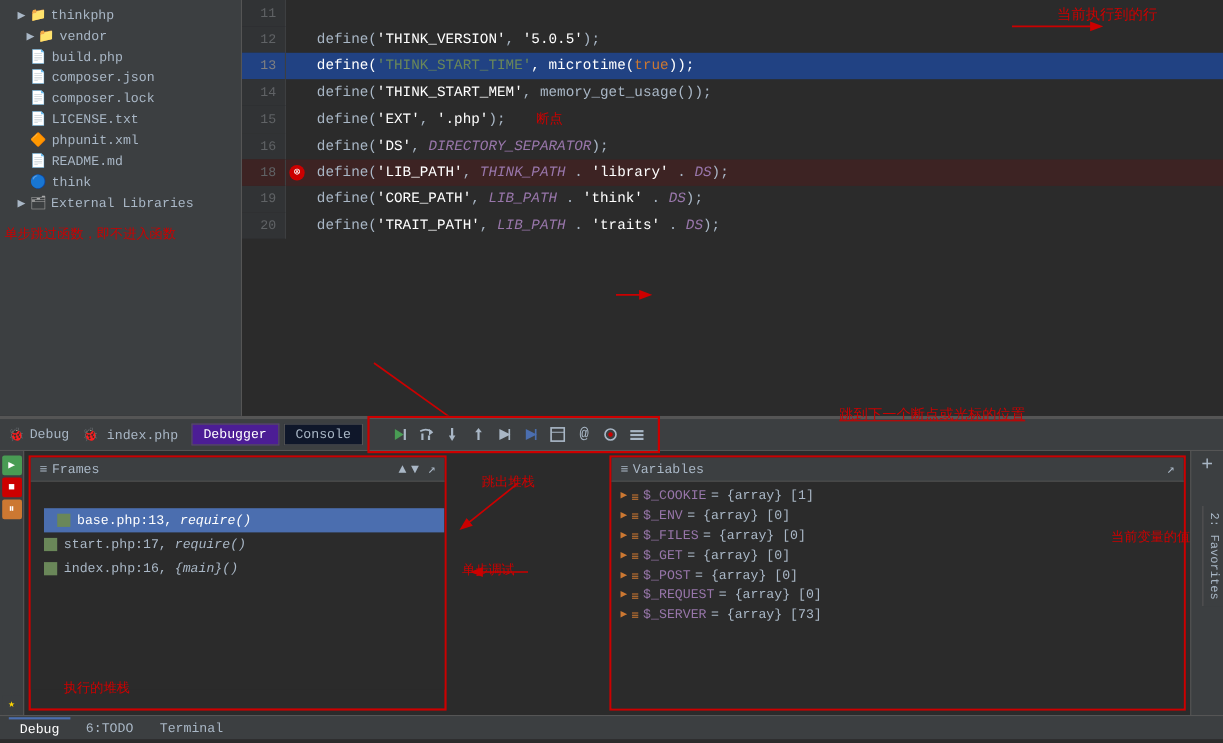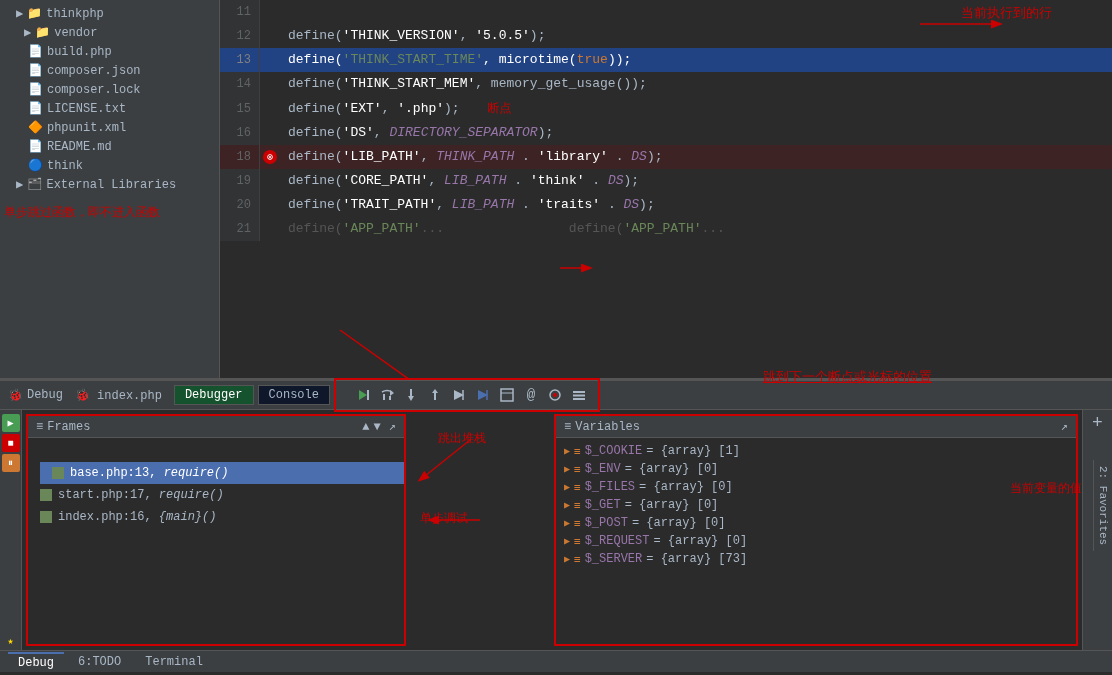"21" div.code-line { html: <div> <div>21</div> <div></div> <div> define(<span>'APP_PATH'</span>...&nbsp;&nbsp;&nbsp;&nbsp;&nbsp;&nbsp;&nbsp;&nbsp;&nbsp;&nbsp;&nbsp;&nbsp;&nbsp;&nbsp;&nbsp;&nbsp;define(<span>'APP_PATH'</span>... </div> </div> -> none }
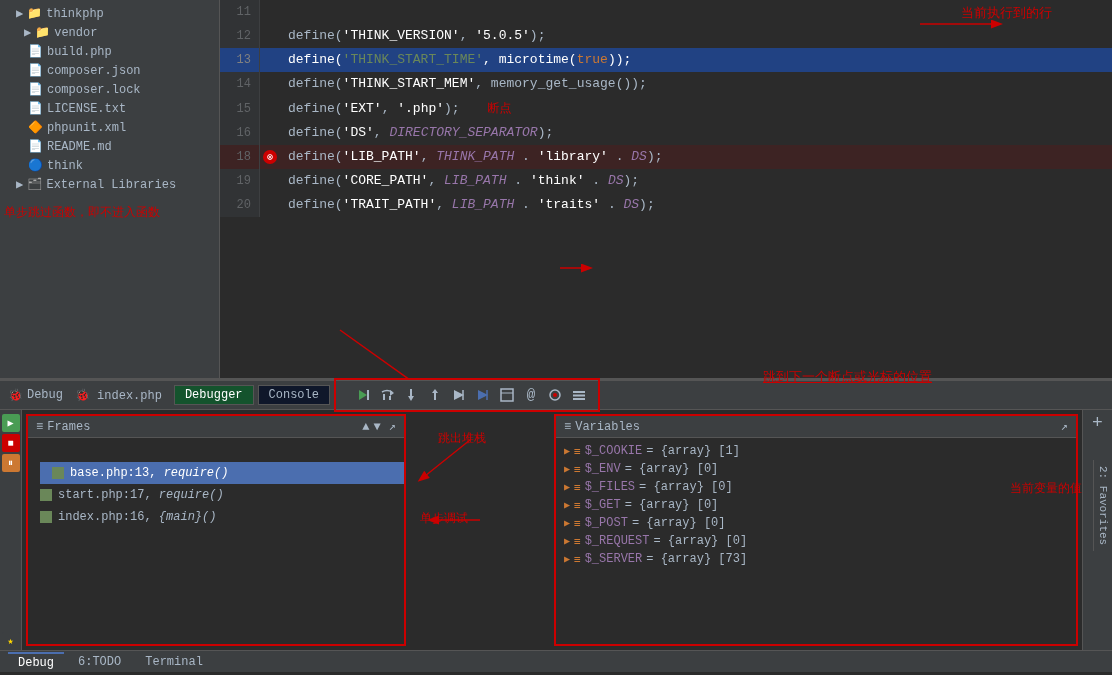"Debugger" .debug-tab.active { background: #14532d -> #4c1d95 }
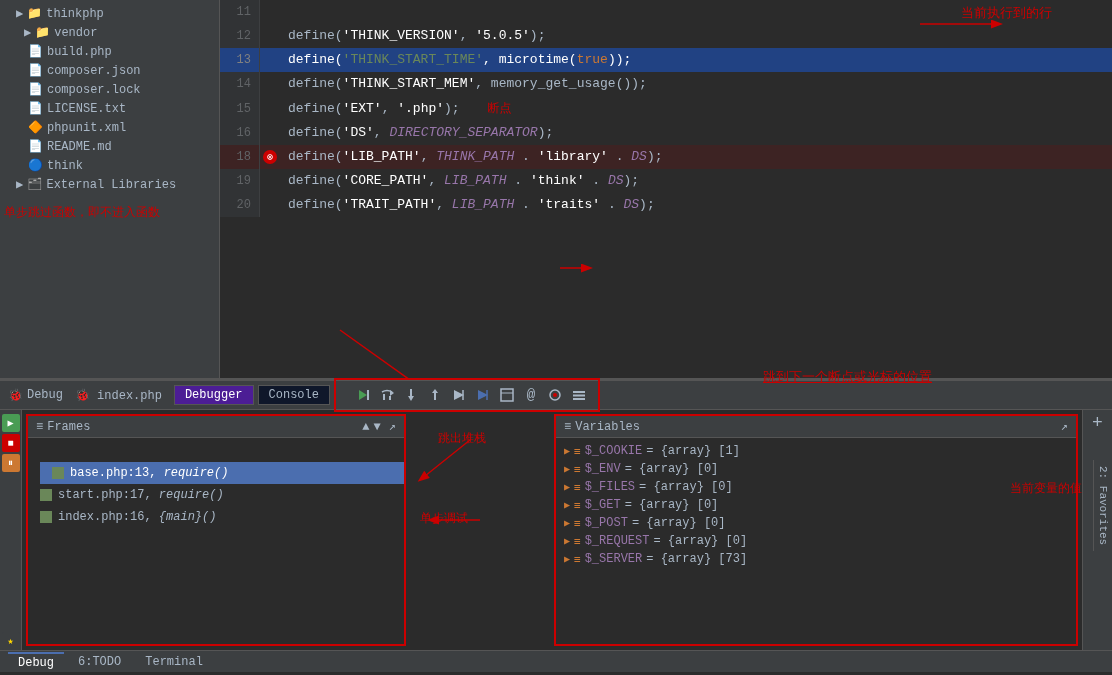"执行的堆栈" div { html: none -> <div> <div>执行的堆栈</div> </div> }
